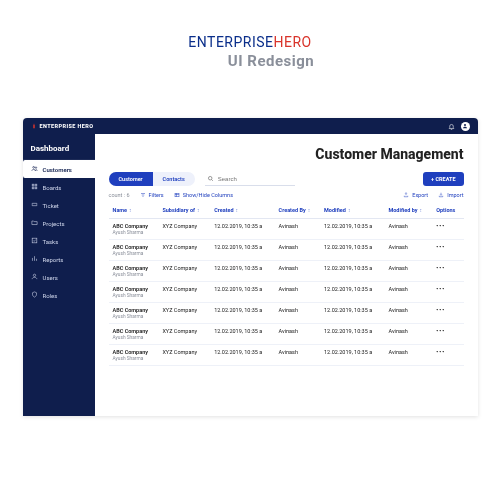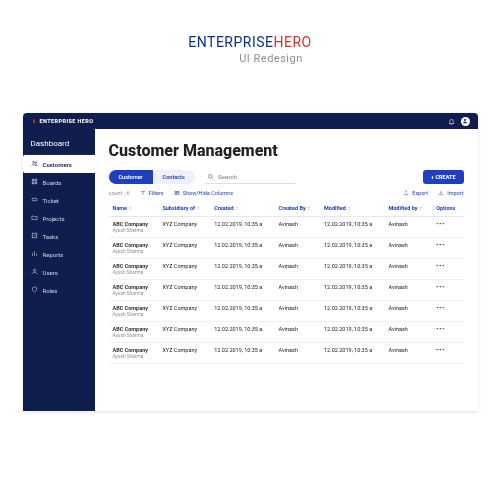"UI Redesign" .hero .sub { font-size: 11px -> 15px; font-weight: 400 -> 700 }
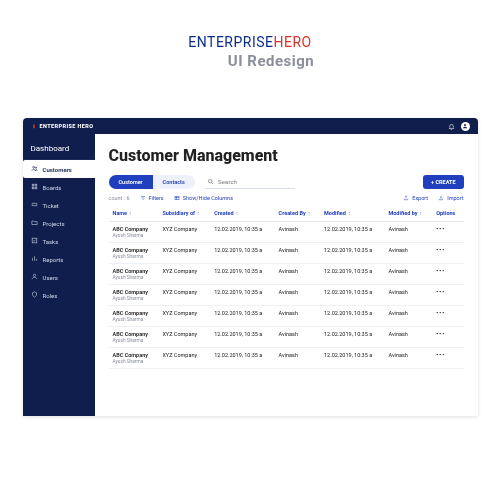"Dashboard" .sidebar .title { font-weight: 400 -> 700 }
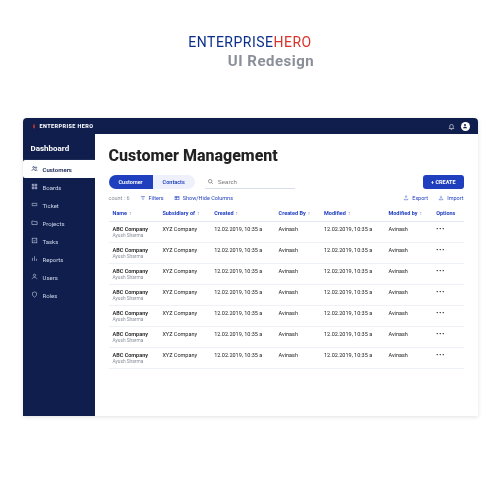"Customer Management" .main h1 { font-size: 16px -> 14px; text-align: none -> right }
